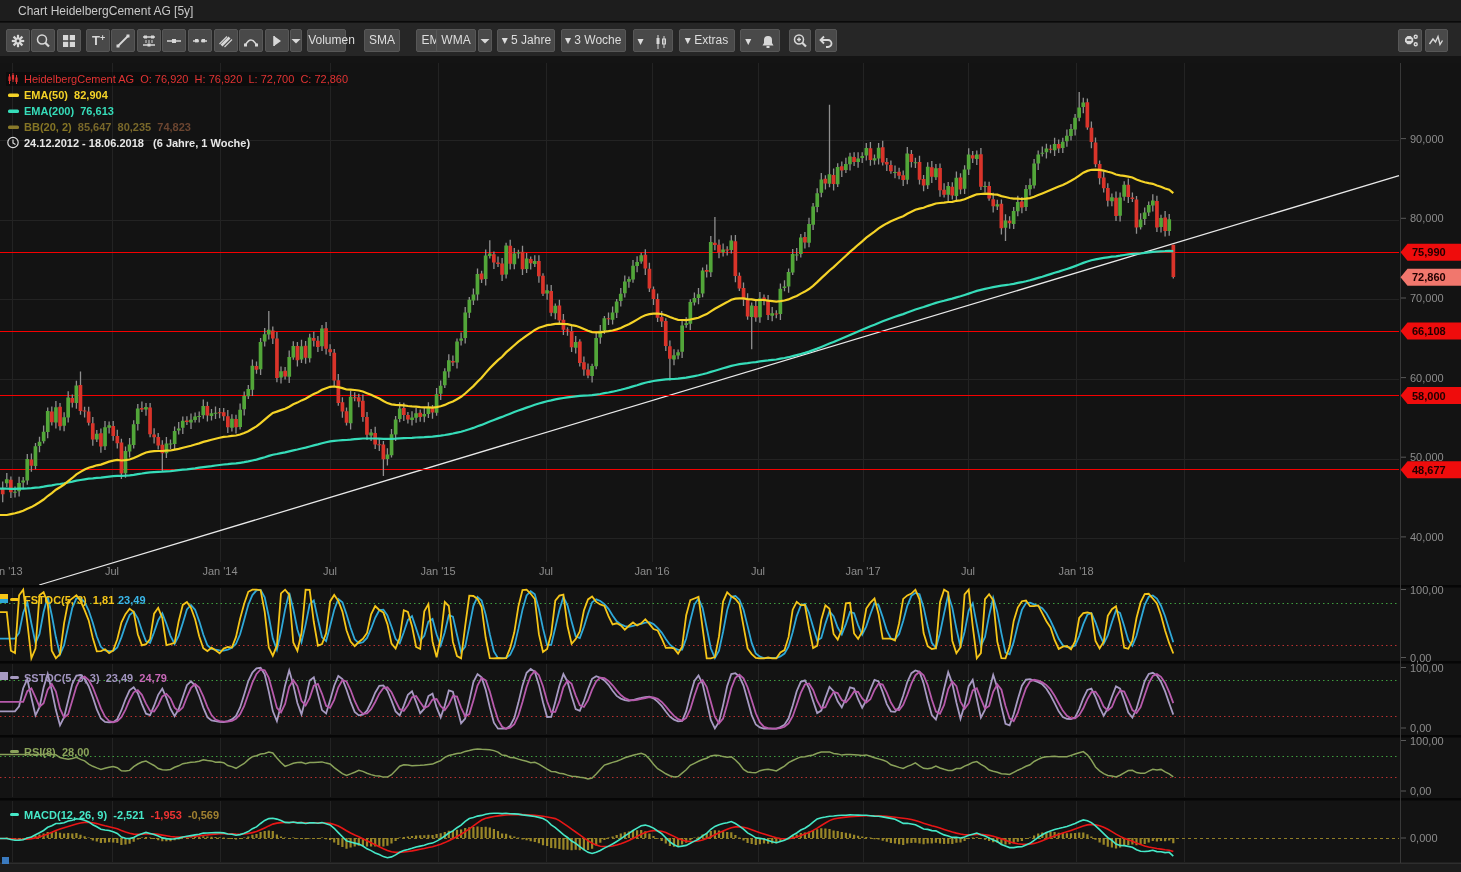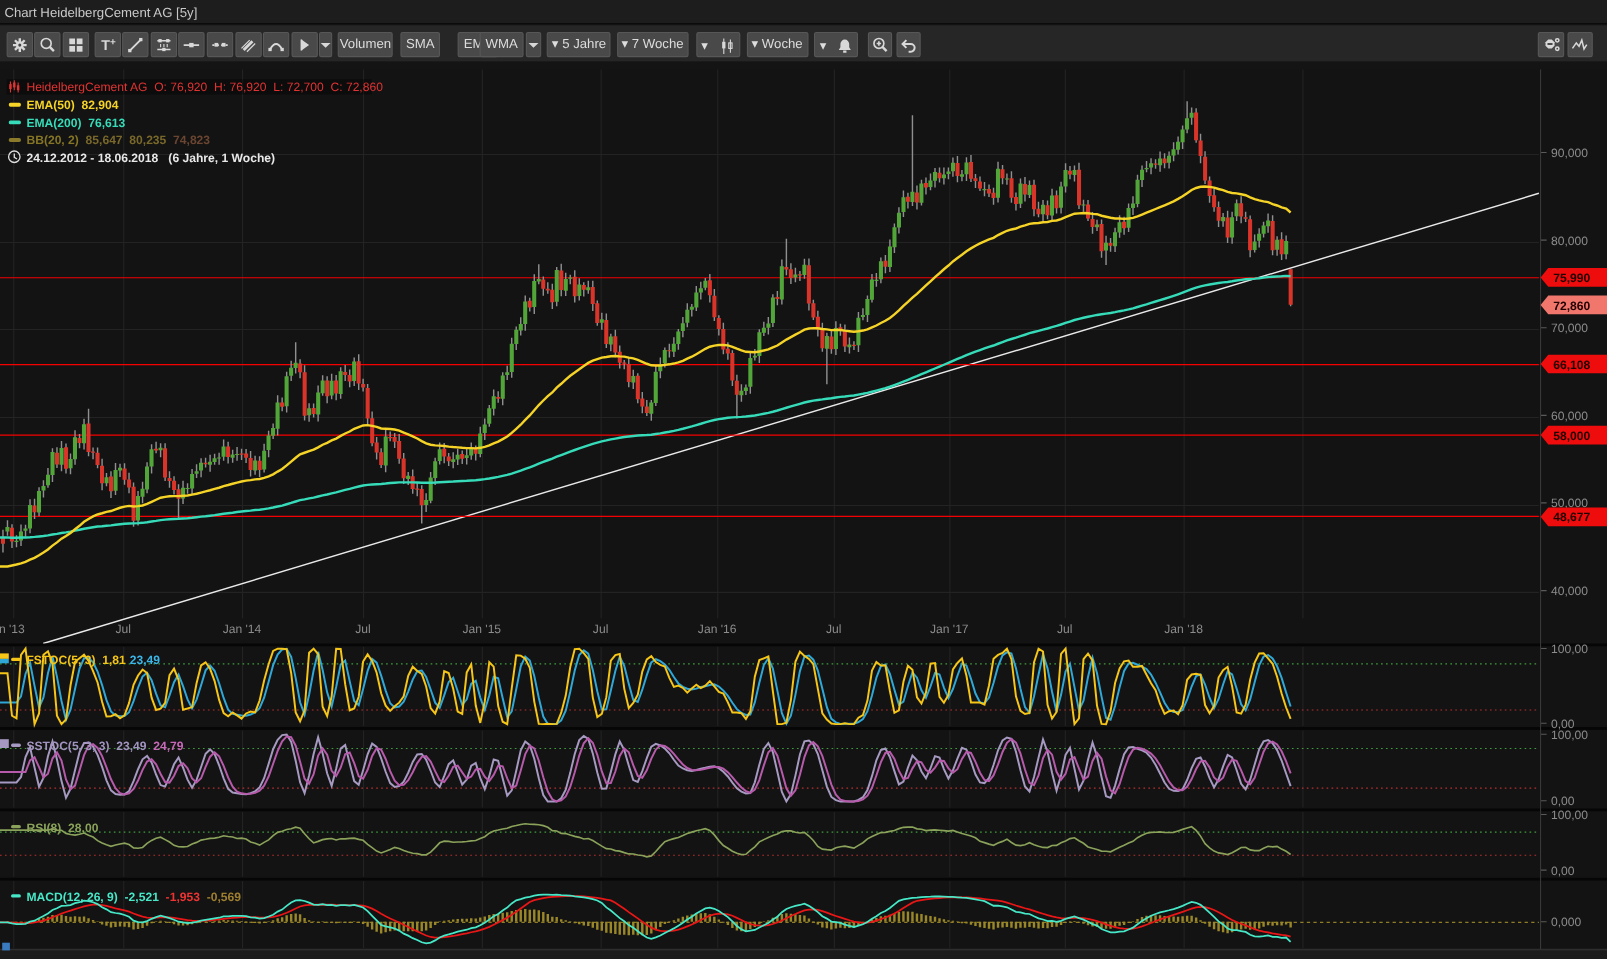"Chart HeidelbergCement AG [5y]" #title { padding-left: 4px -> 18px }
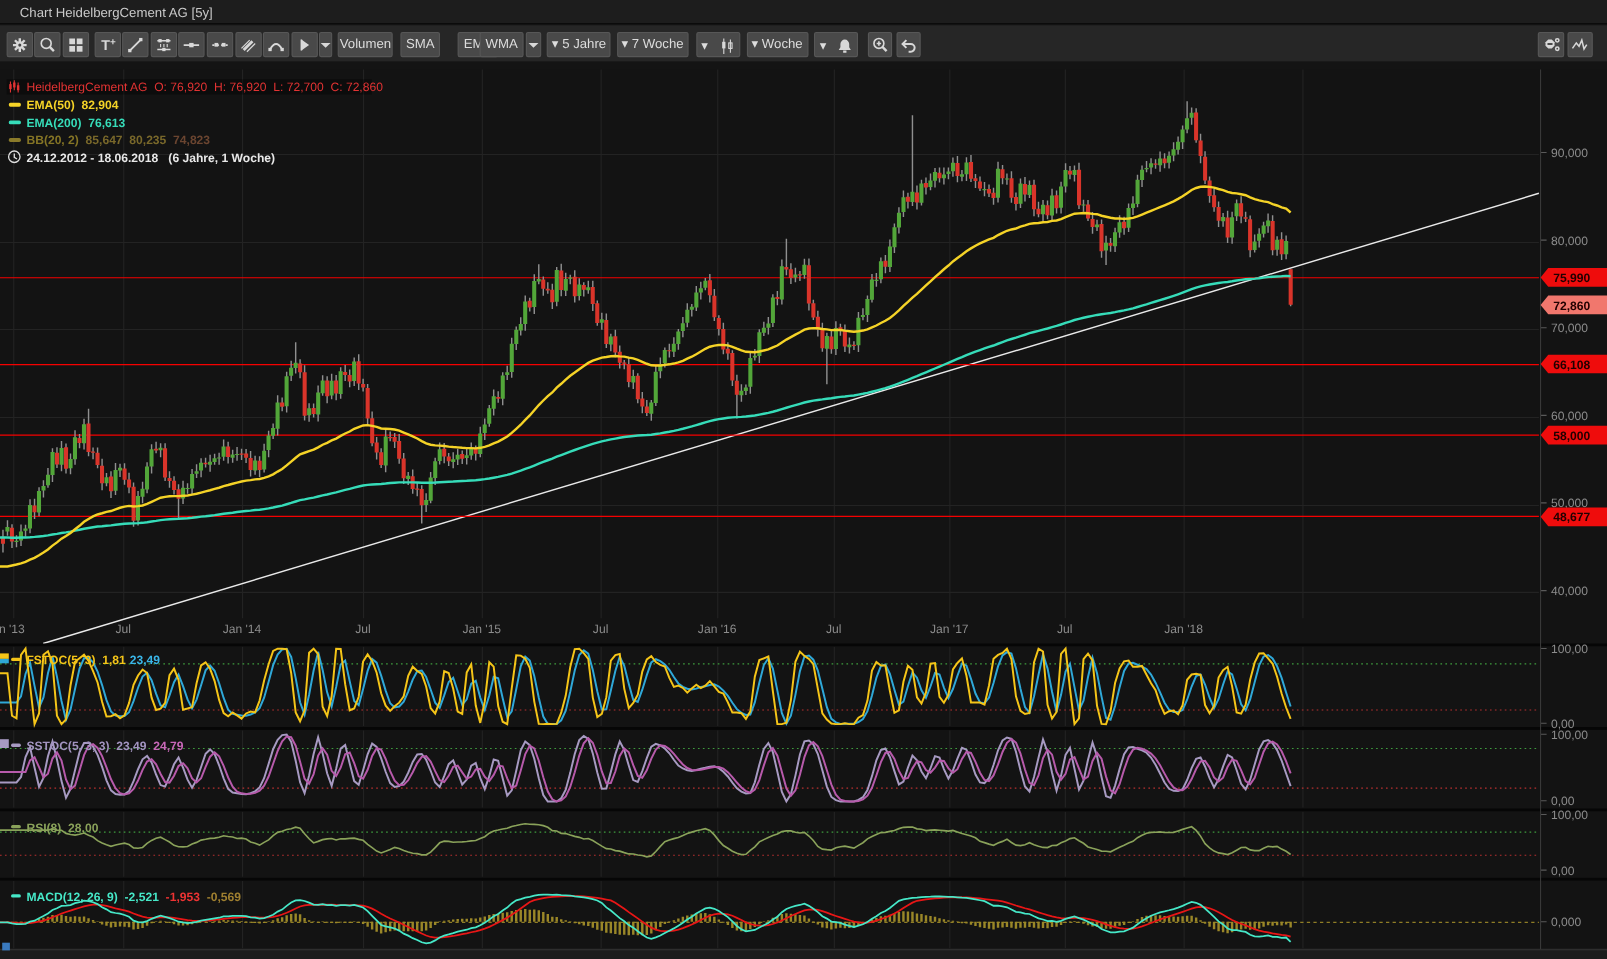"Volumen" div.b { width: 50px -> 39px }
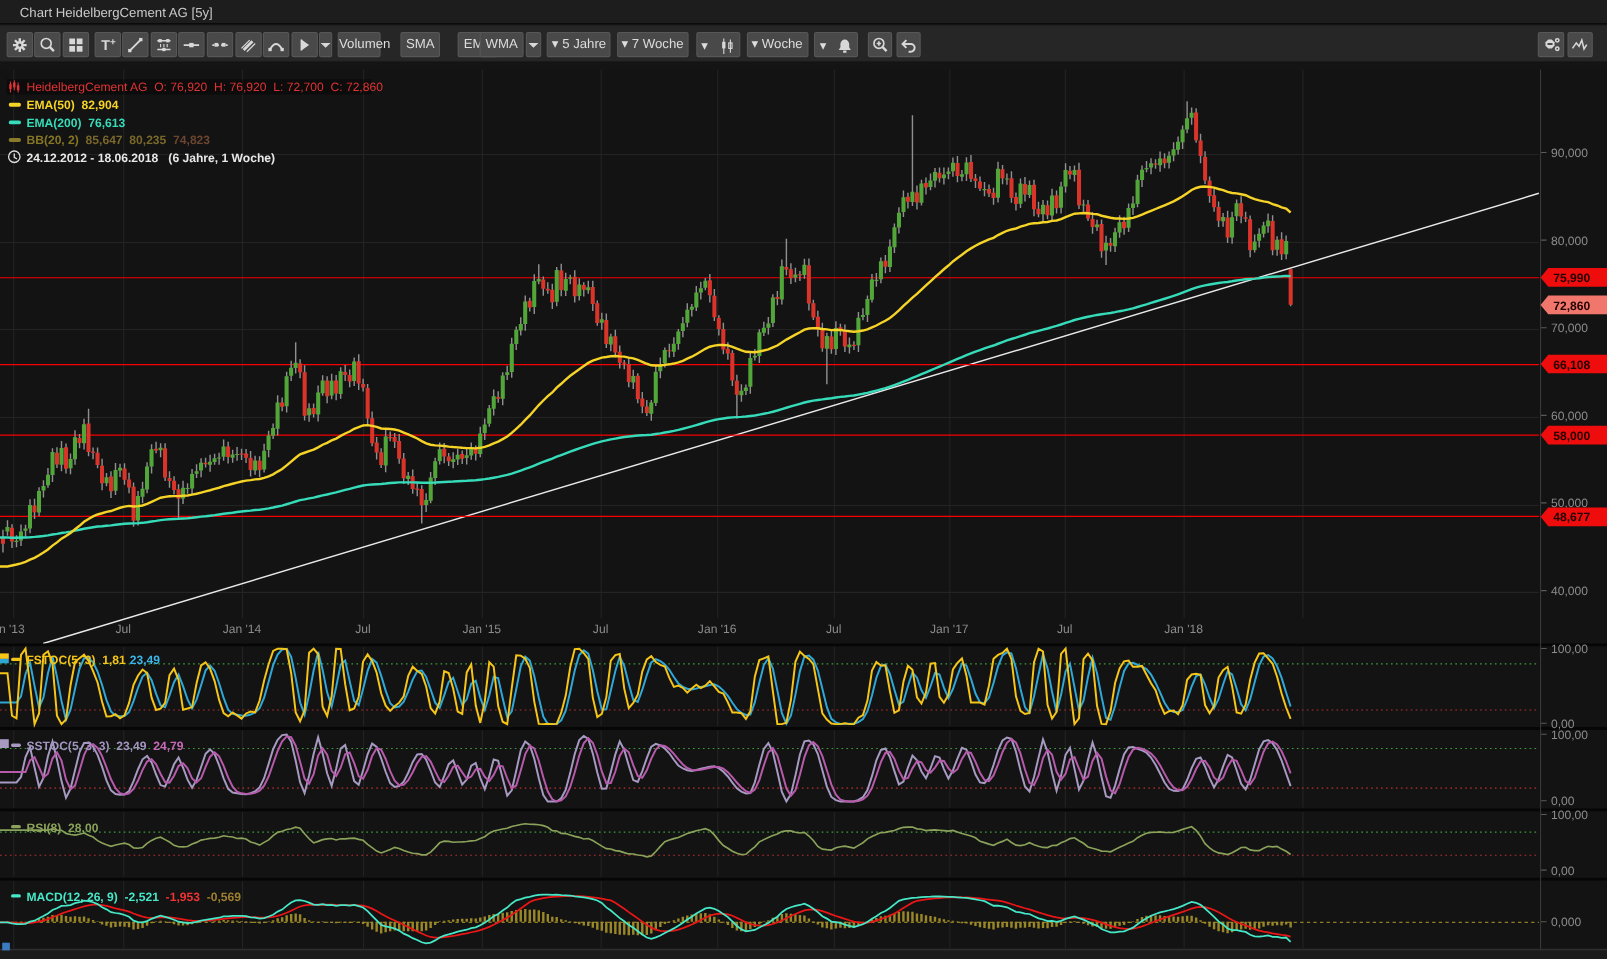"▾ 7 Woche" div.b { text: 7 -> 3 }
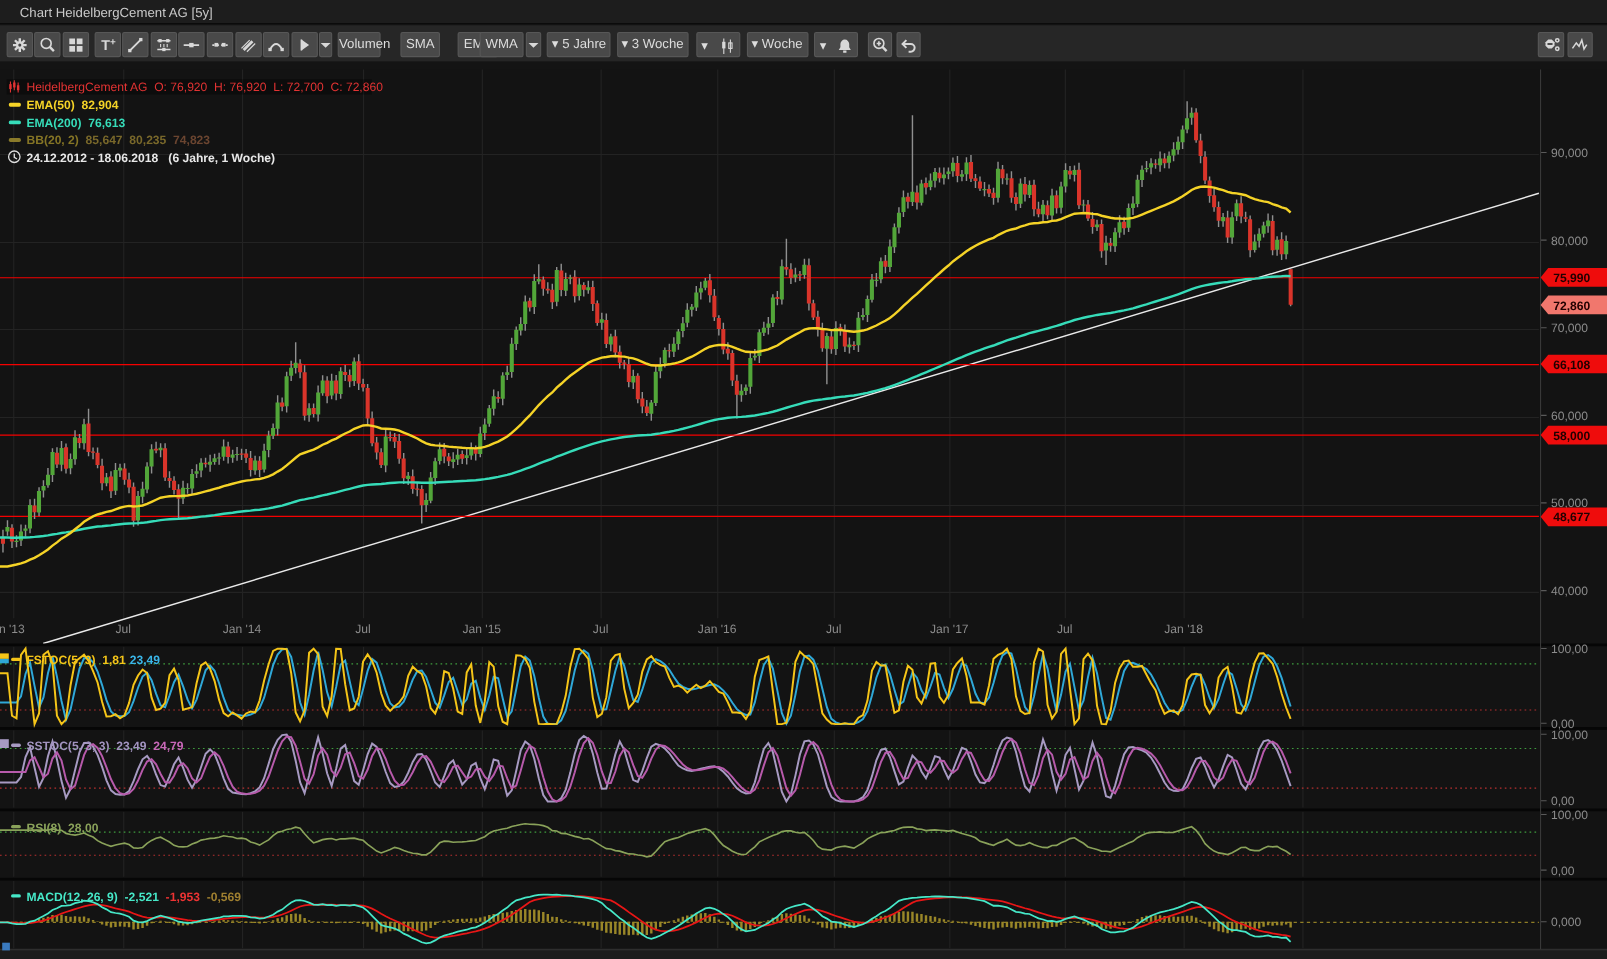"▾ Woche" div.b { text: Woche -> Extras }
